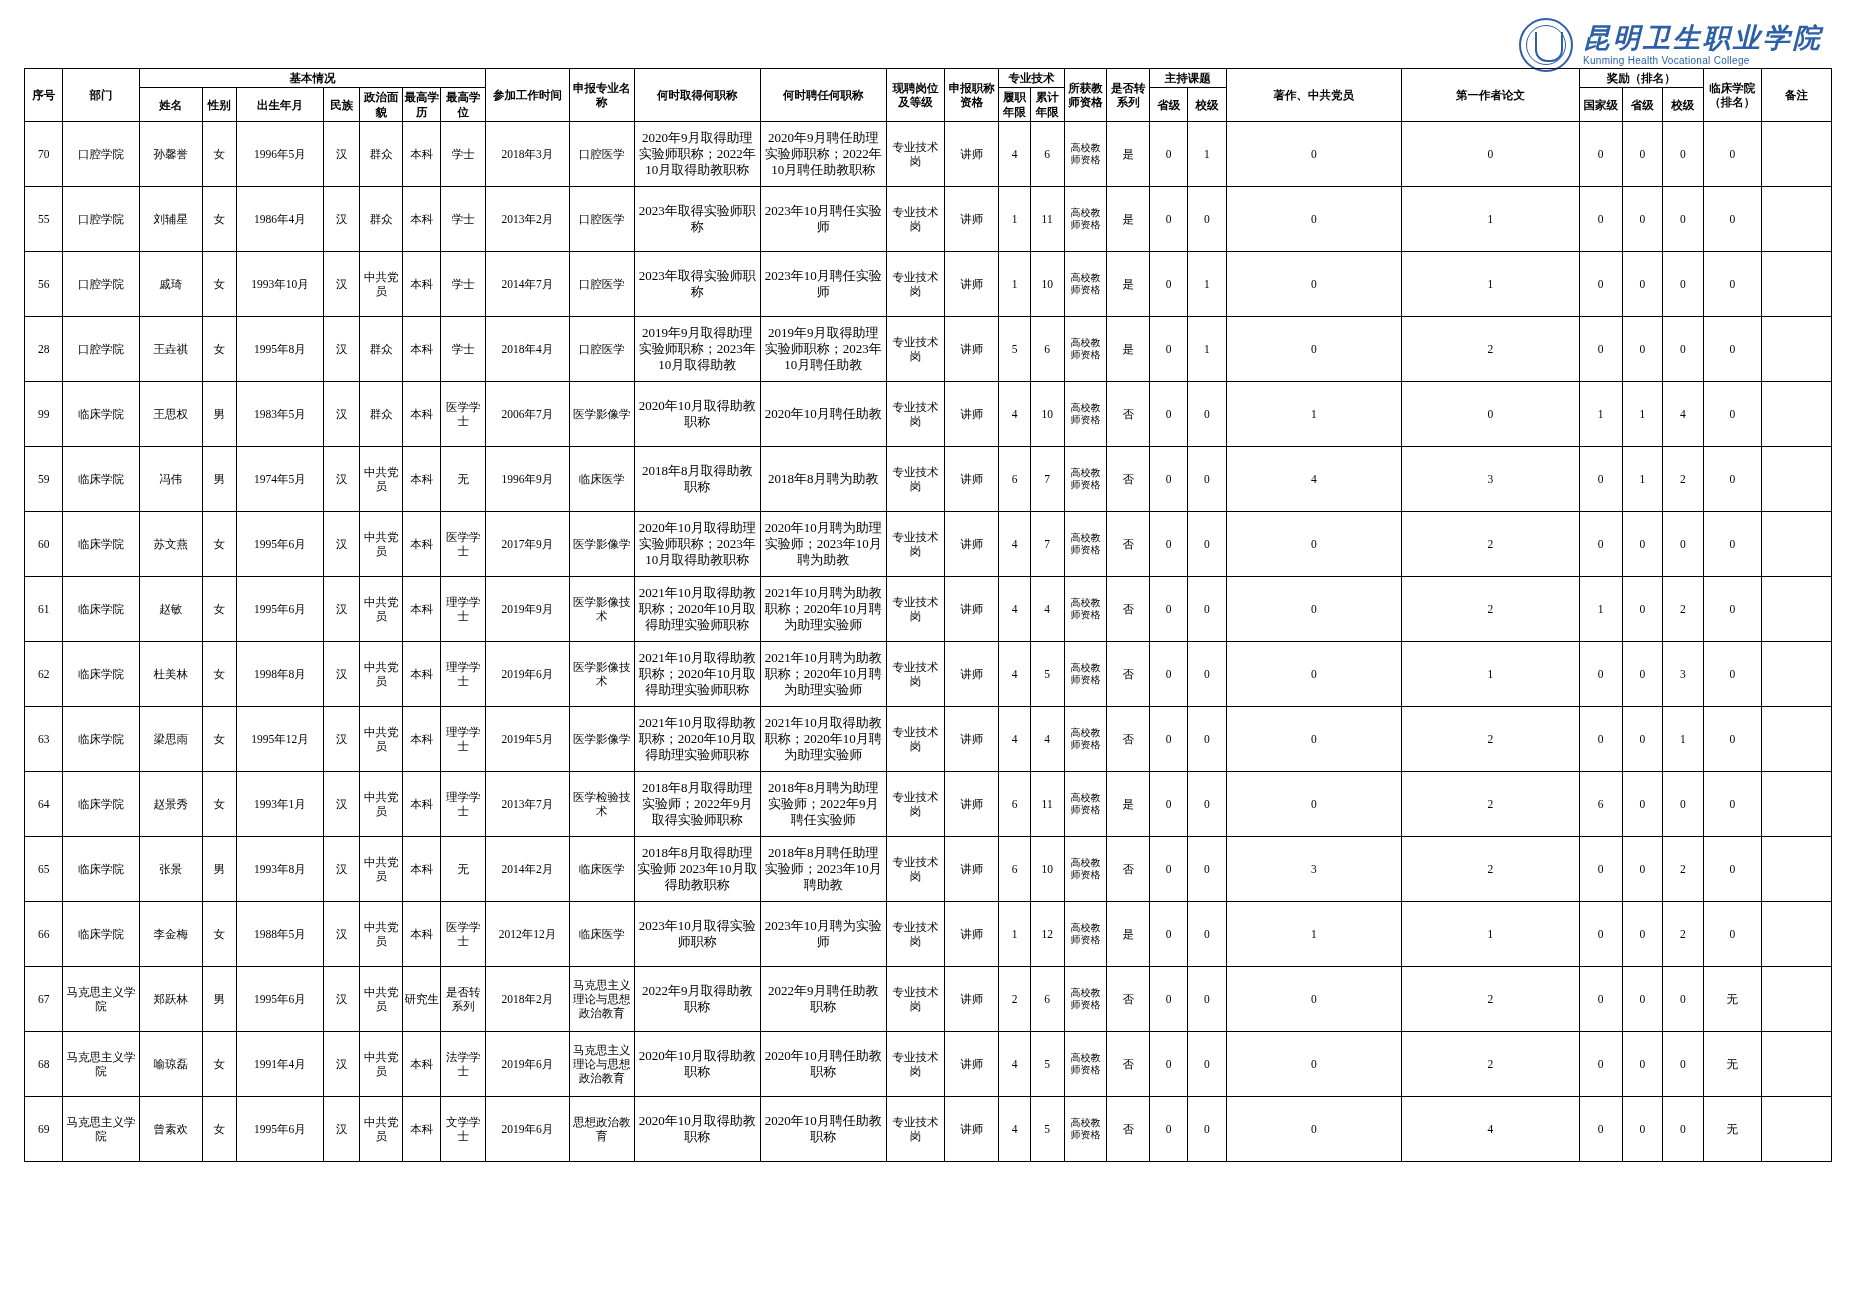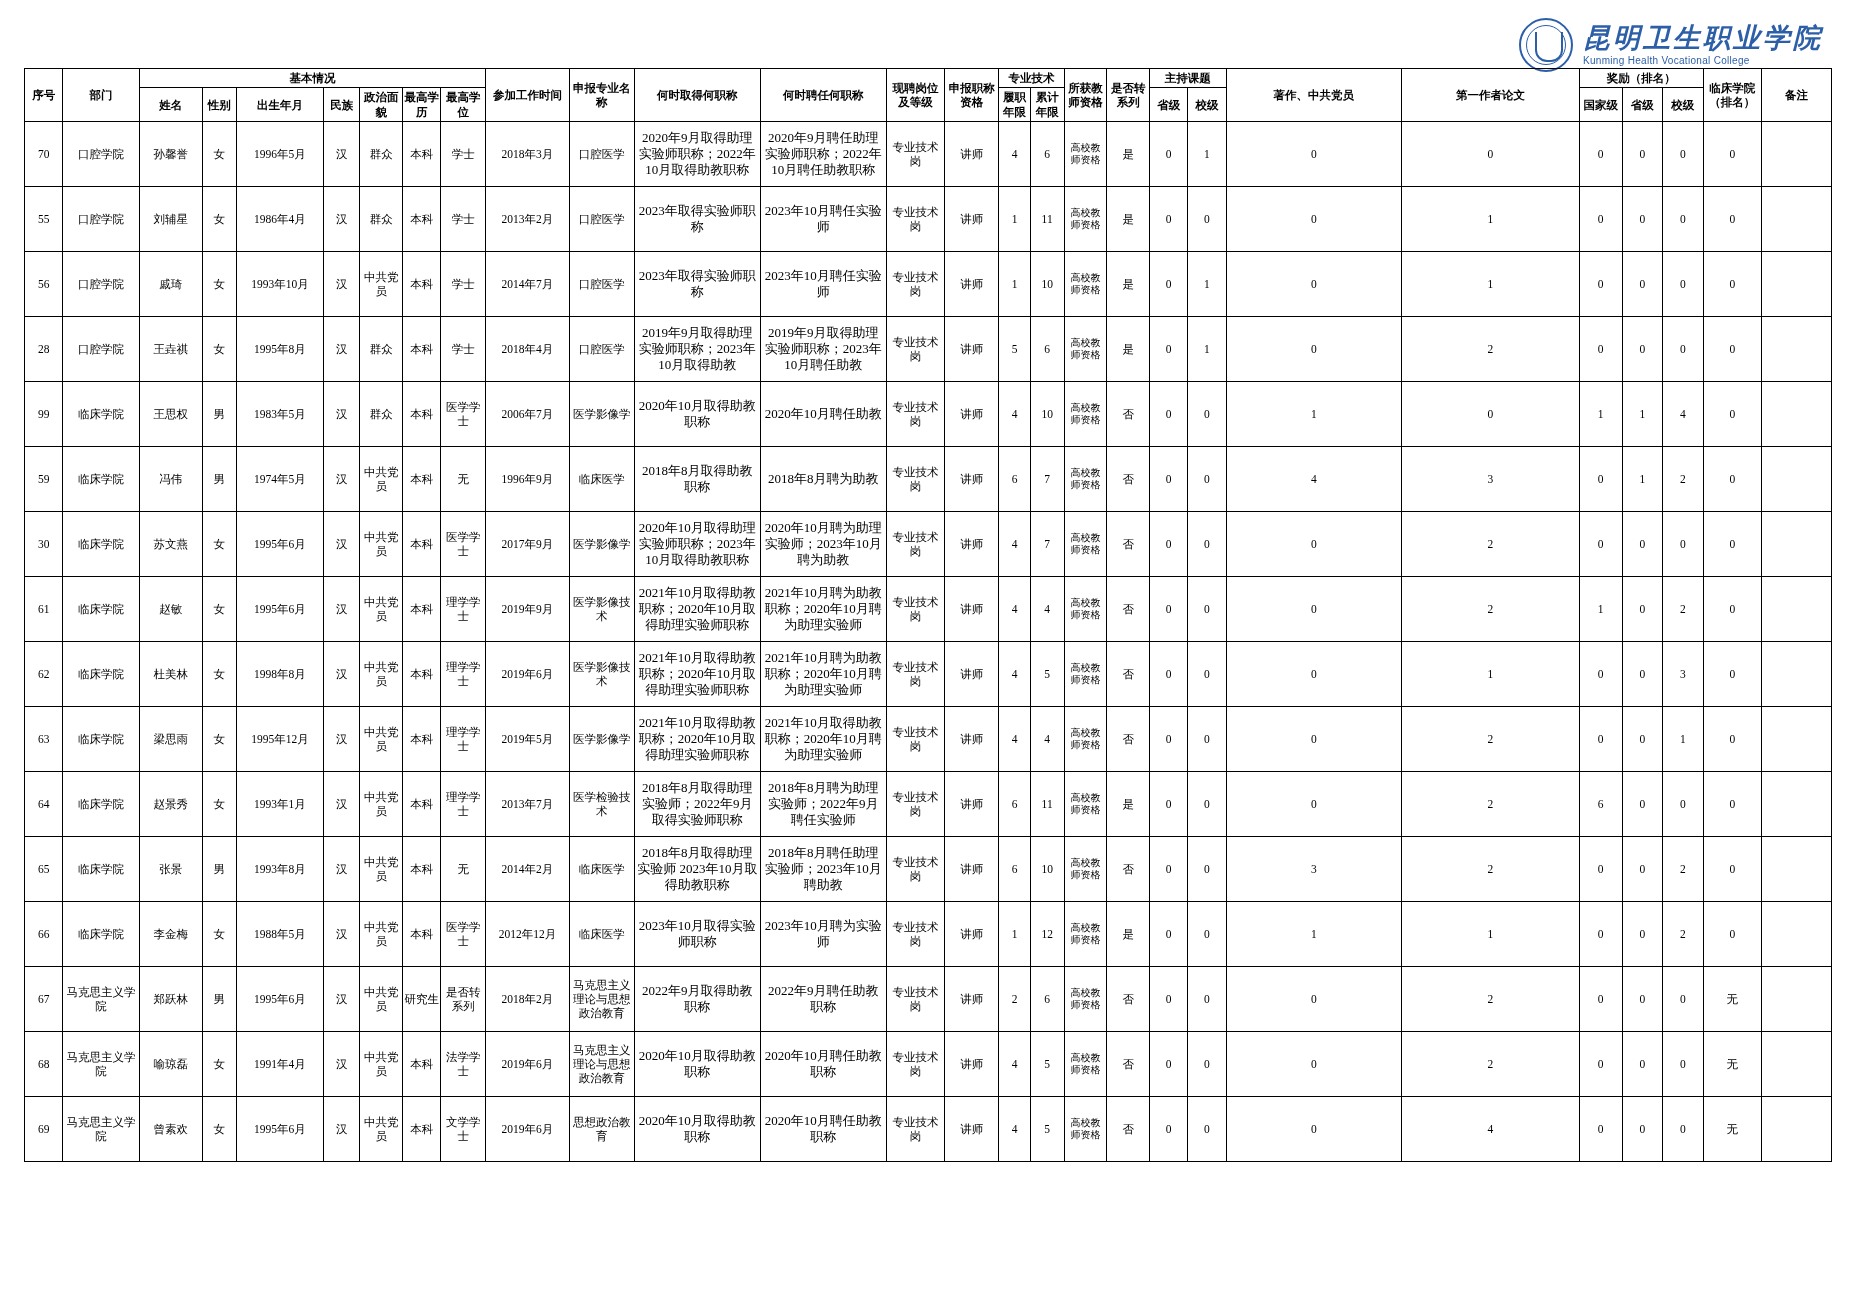"30" td { text: 30 -> 60 }
